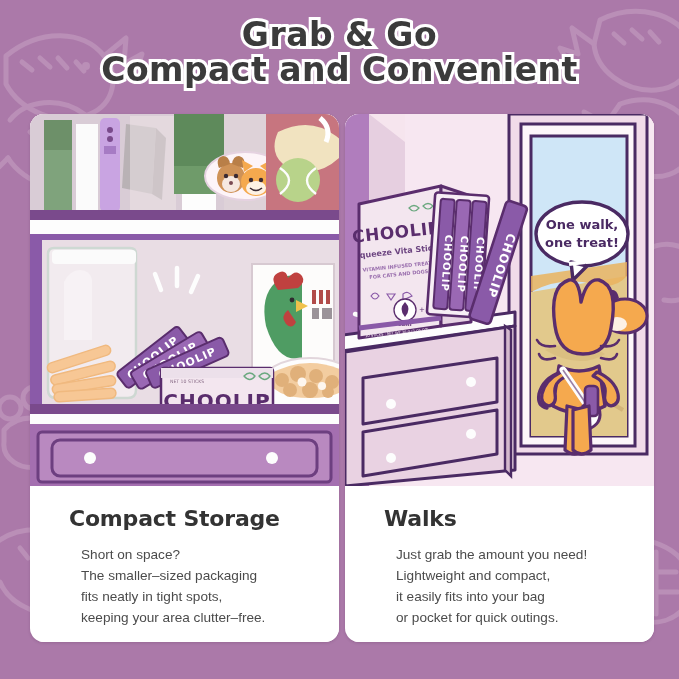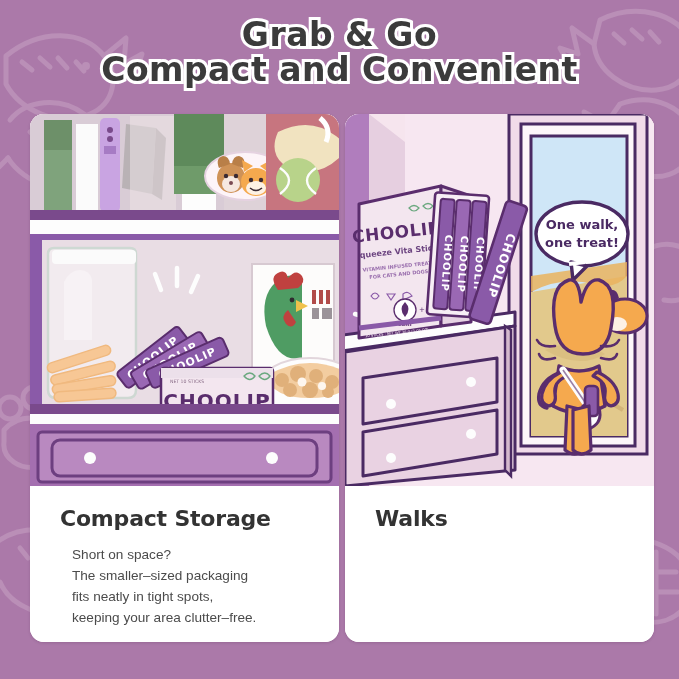"Compact Storage" .textbox { left: 0 -> 9px }
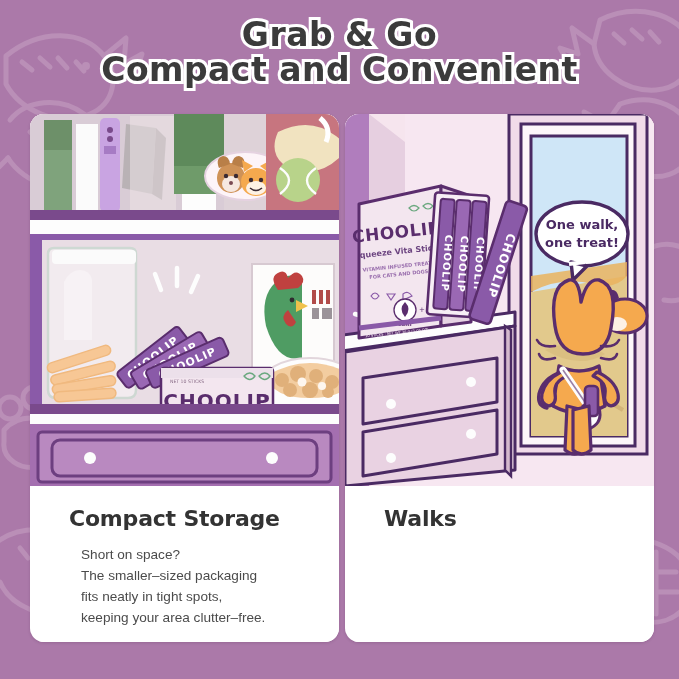"Just grab the amount you" div.tb-body { html: none -> <div>Just grab the amount you need! Lightweight and compact, it easily fits into your bag or pocket for quick outings.</div> }
